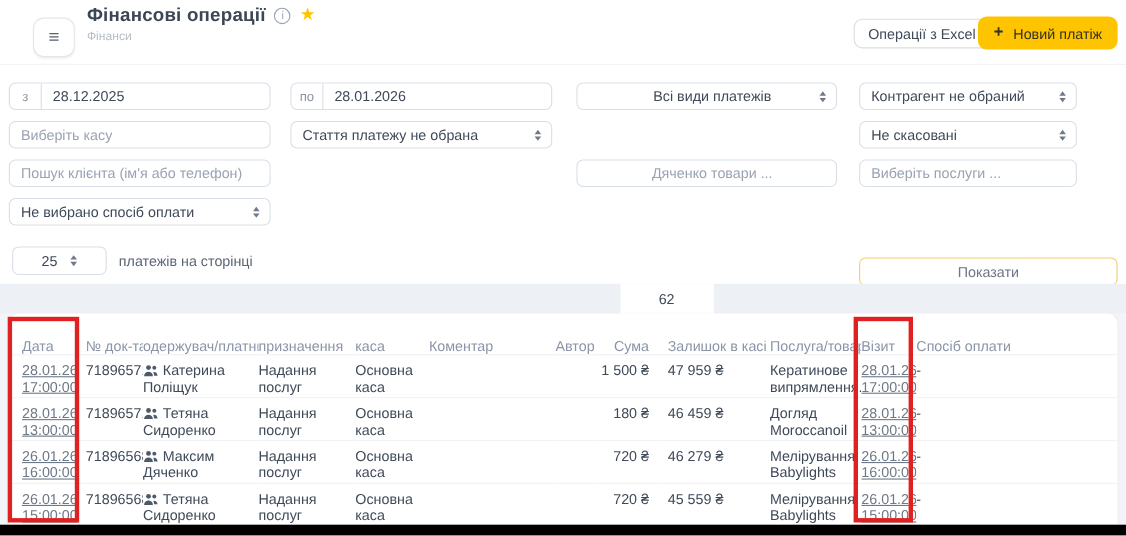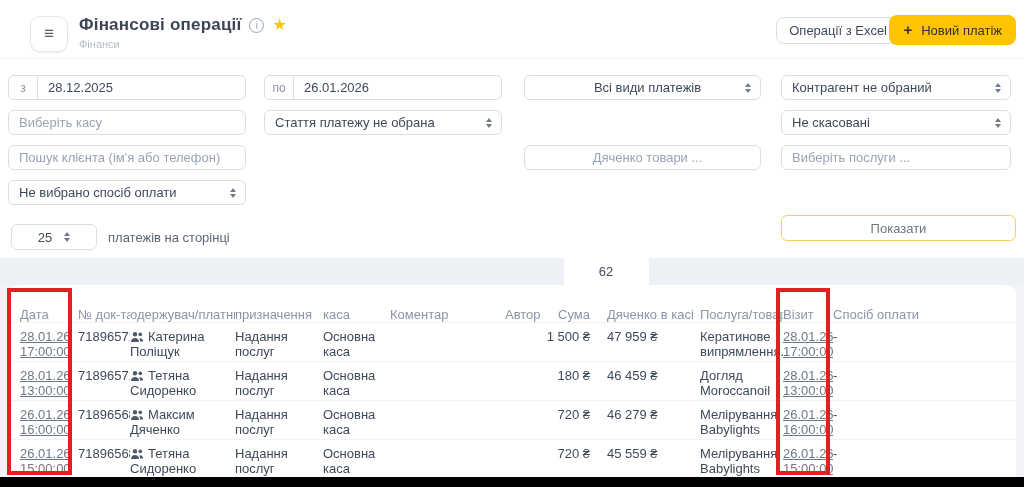"Фінансові операції" .title-wrap { top: 15px -> 4px }
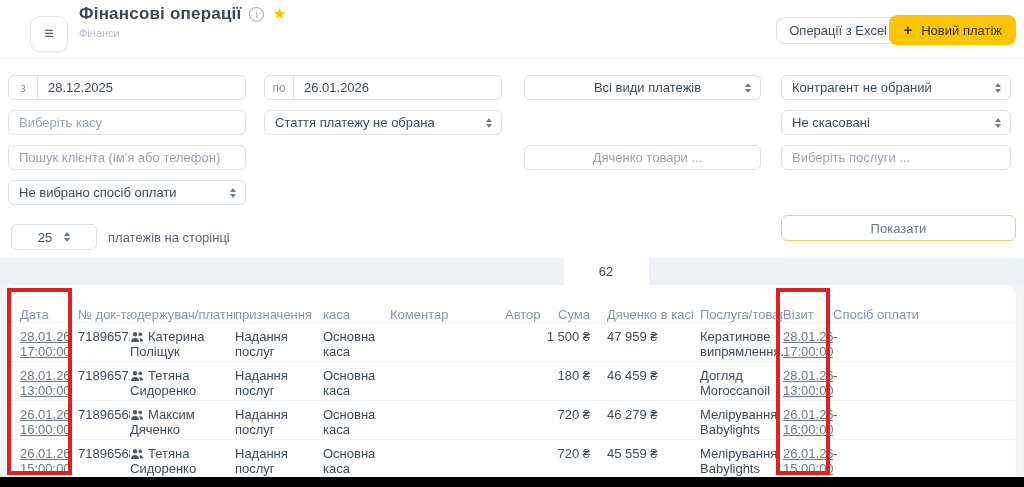"26.01.2026" span.val { text: 26.01.2026 -> 28.01.2026 }
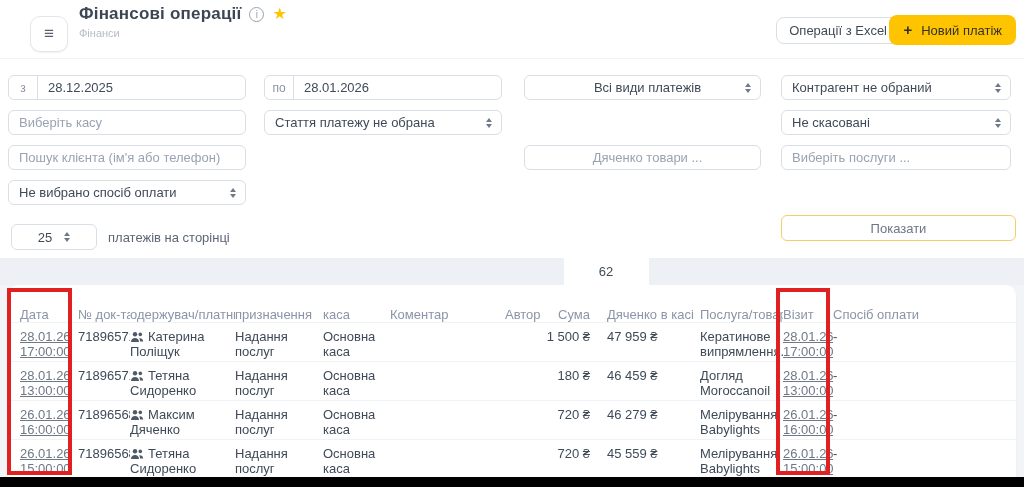"Контрагент не обраний" .c4 { width: 230px -> 198px }
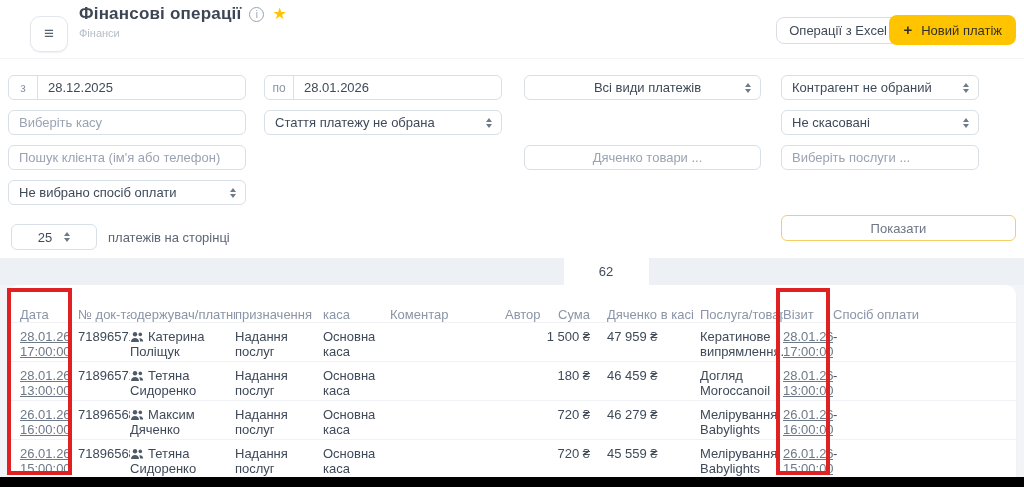"Показати" .btn-show { top: 215px -> 234px }
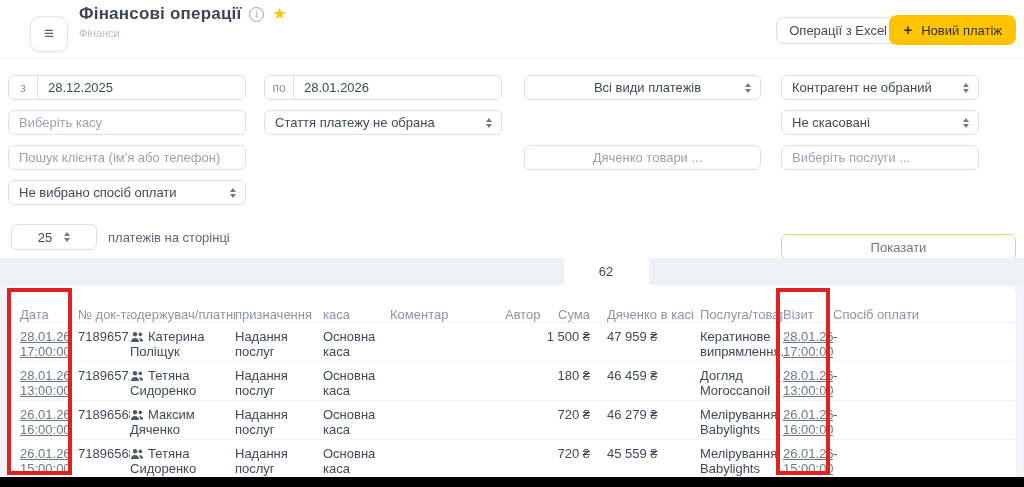"Дяченко в касі" th { text: Дяченко -> Залишок }
